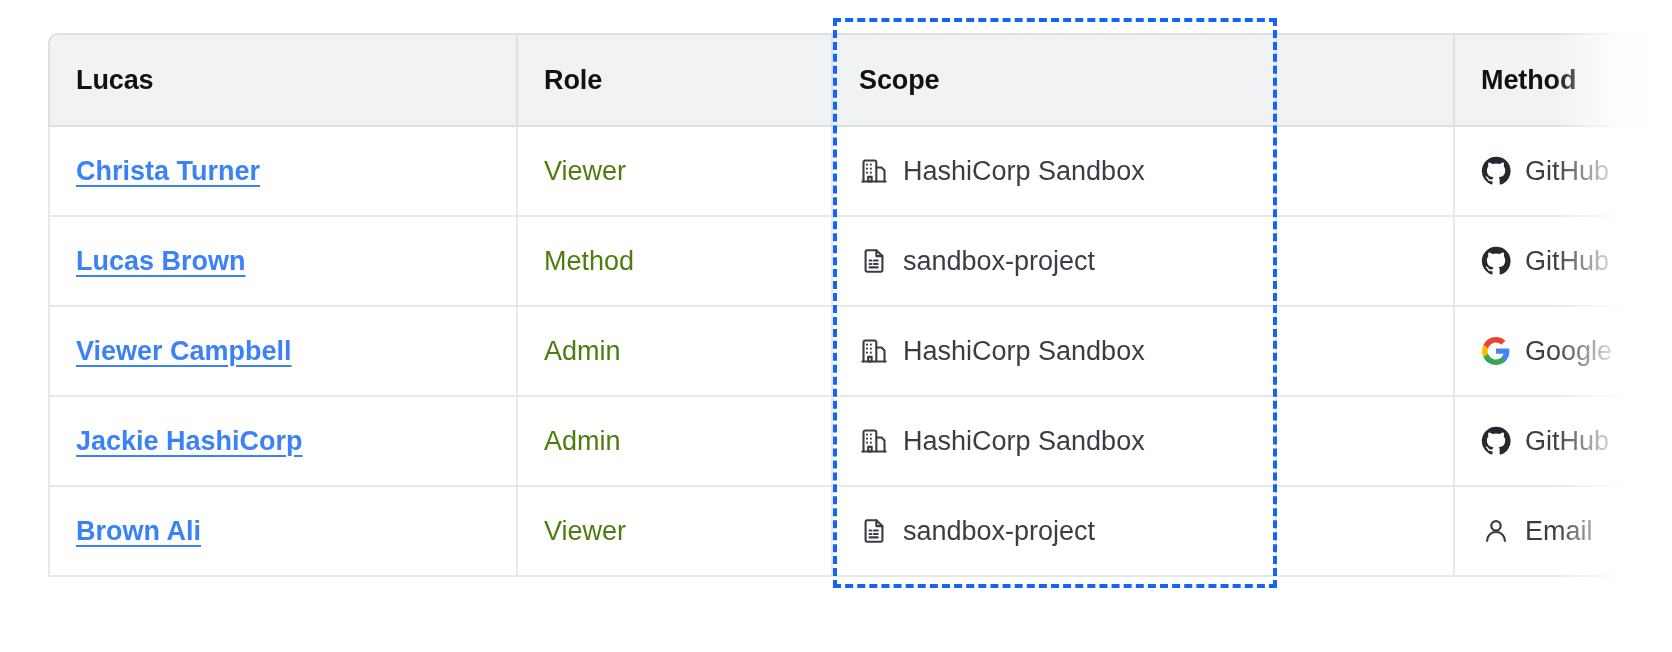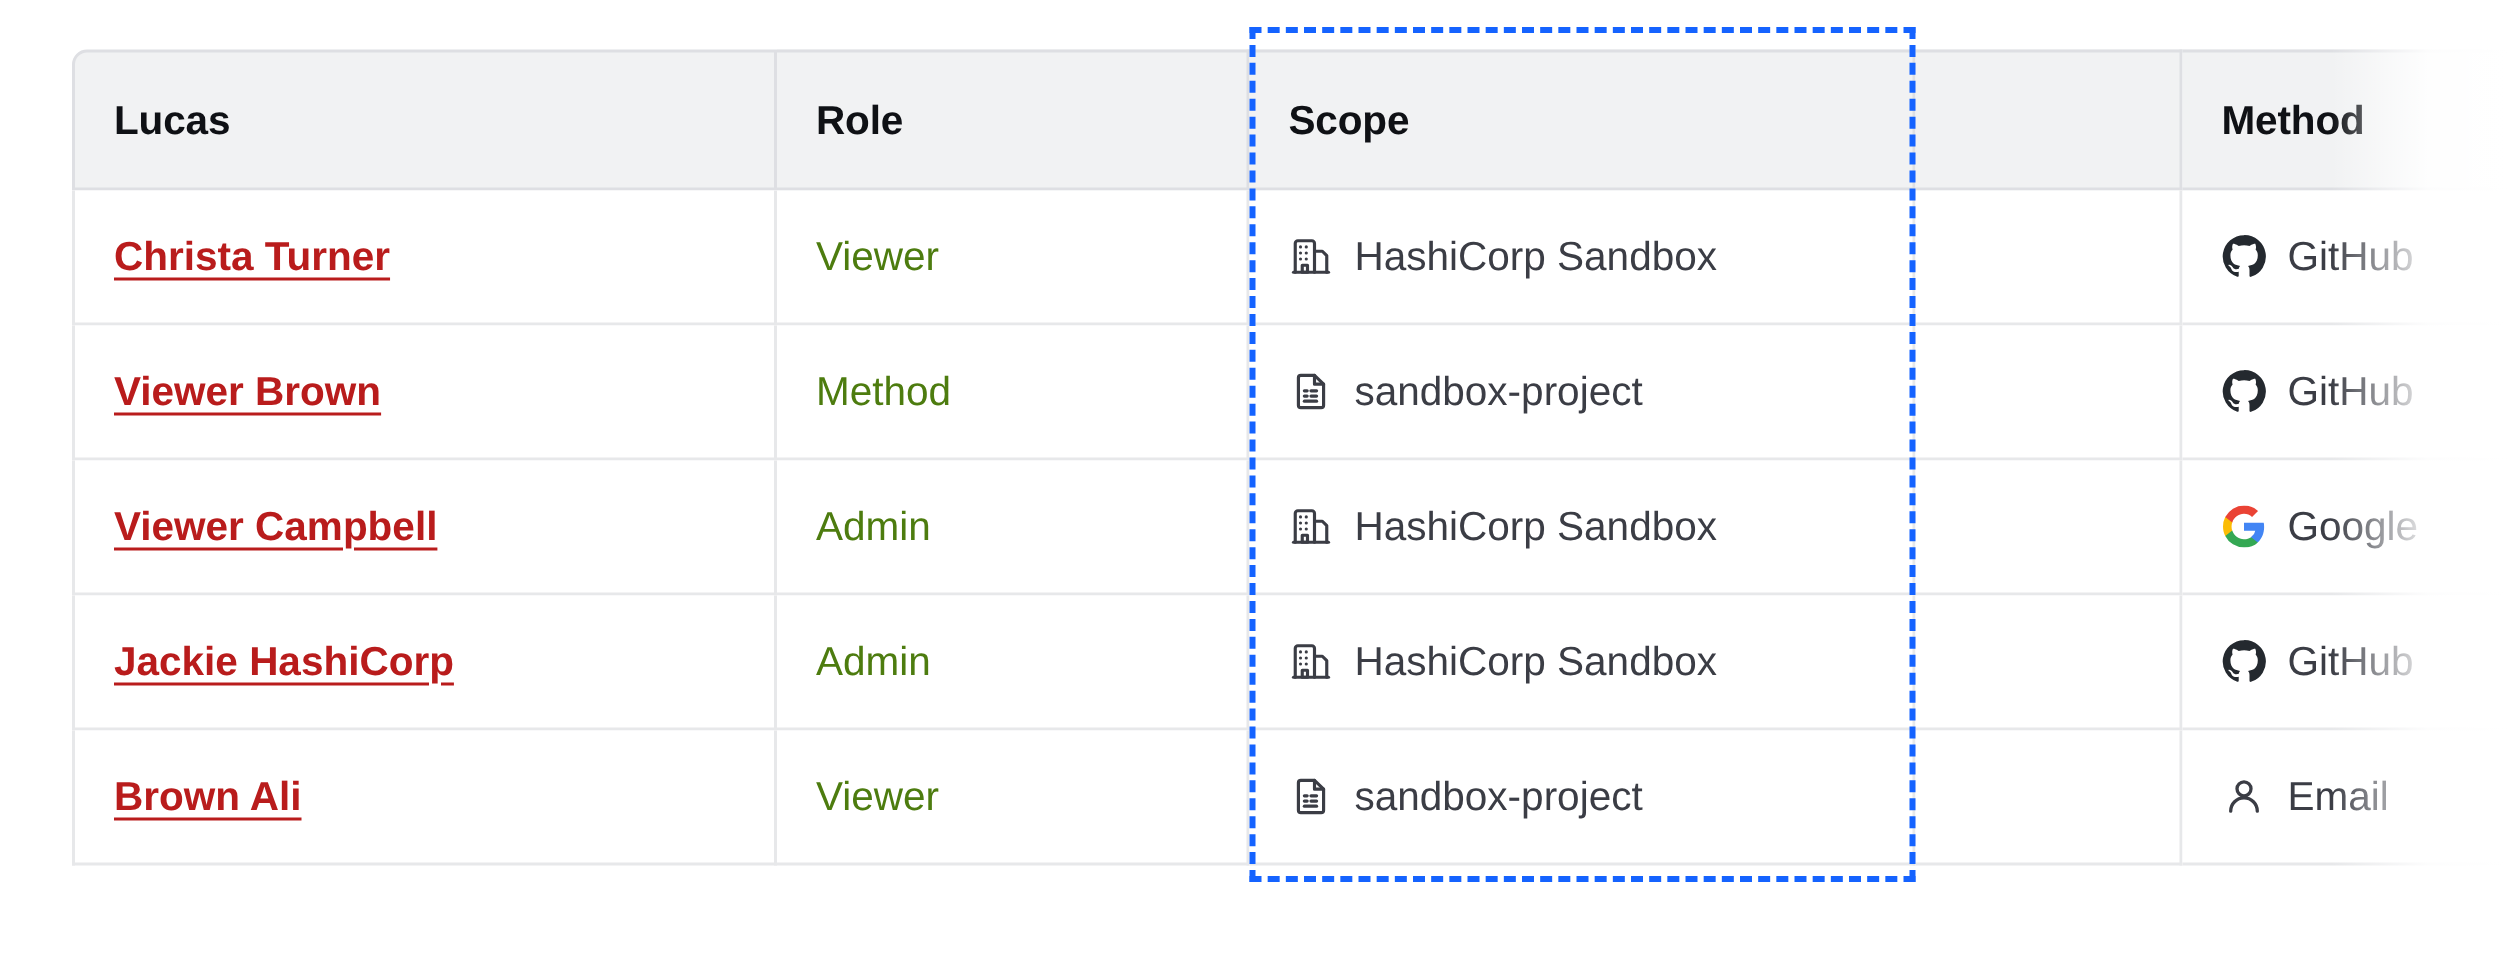"Christa Turner" .name-link { color: #b91c1c -> #3b82f6 }
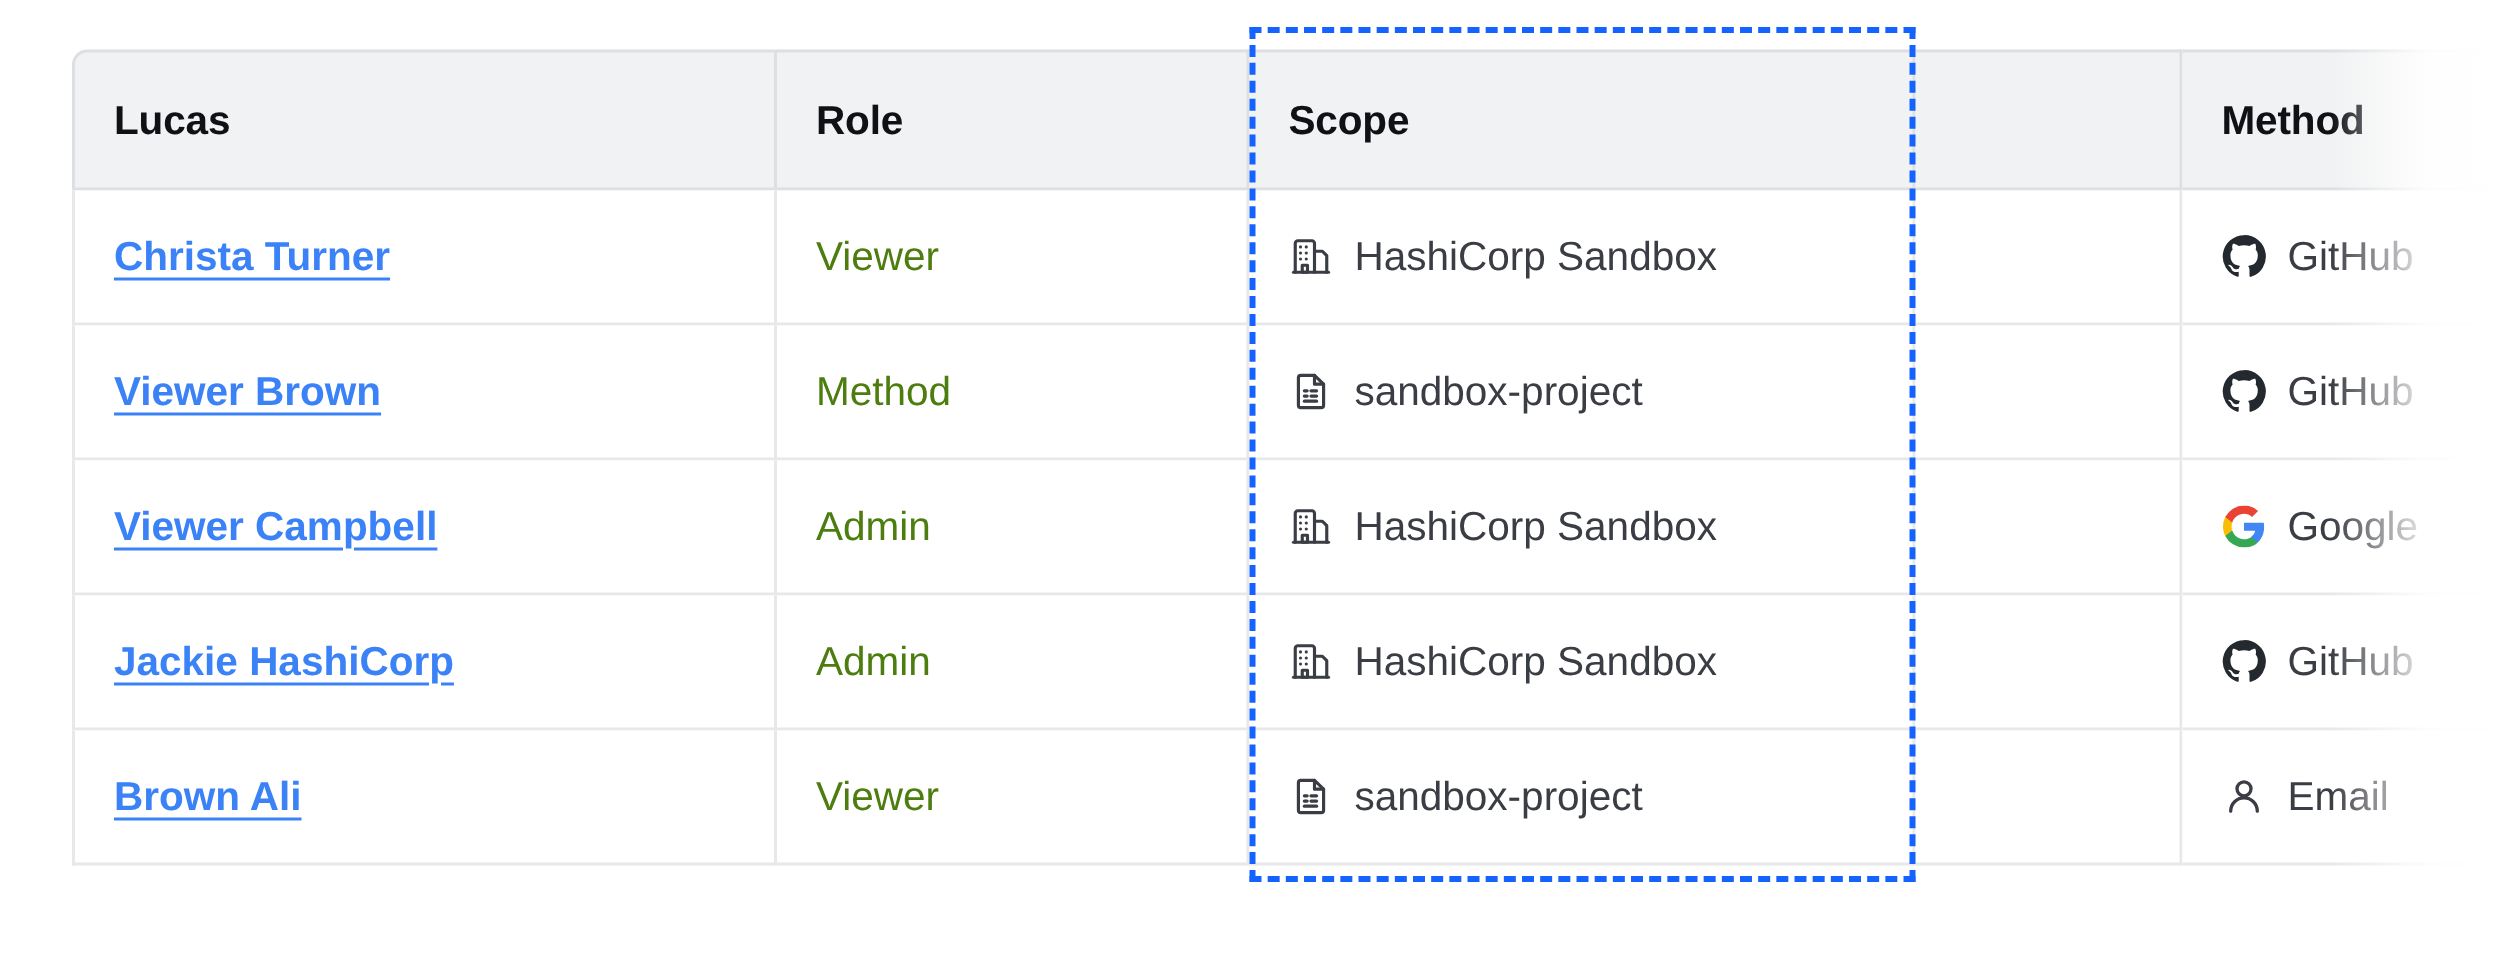"Viewer Brown" span.name-link { text: Viewer -> Lucas }
